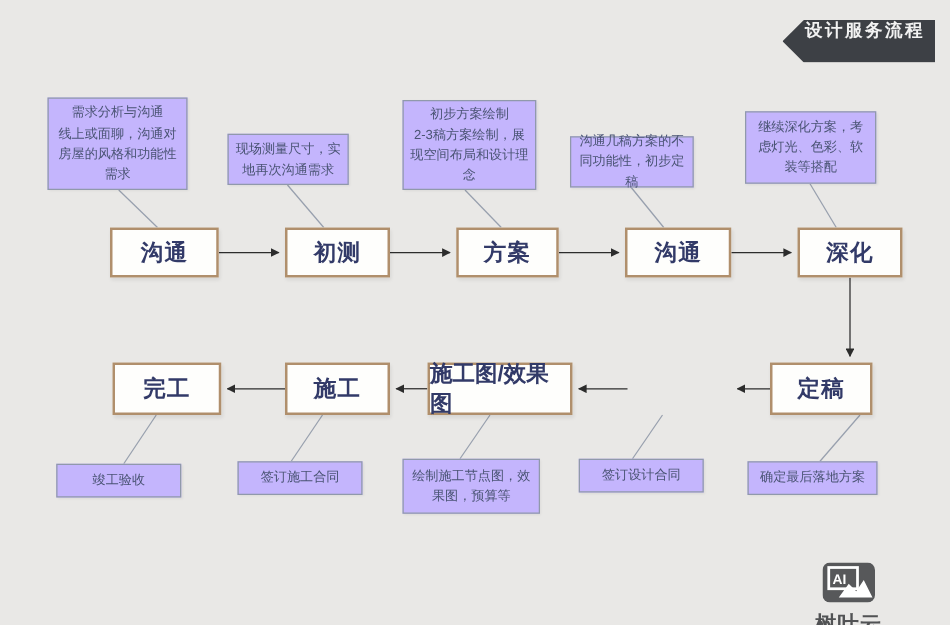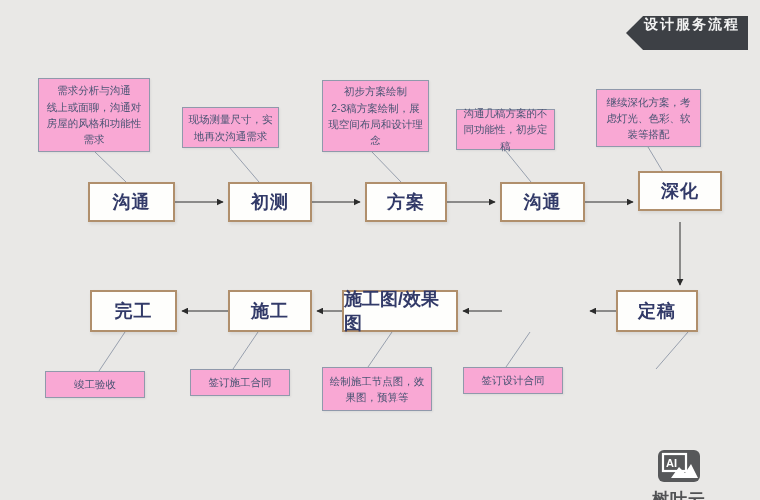"需求分析与沟通" .nbox { background: #f9a8d4 -> #c4b5fd }
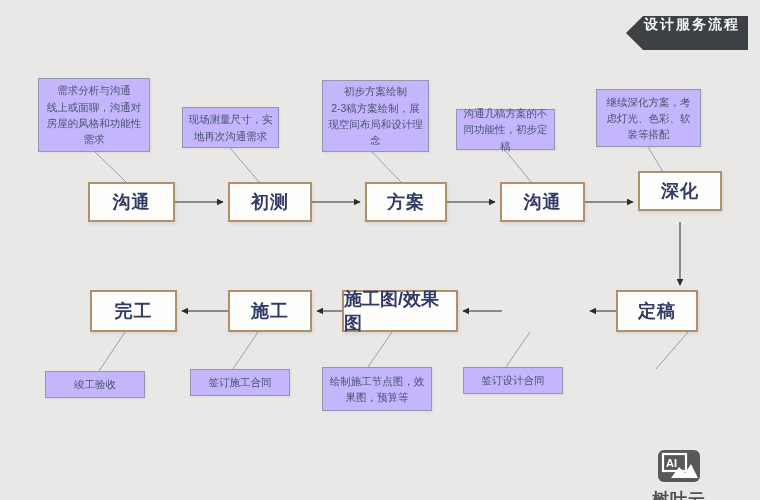"深化" div.mbox { top: 171px -> 182px }
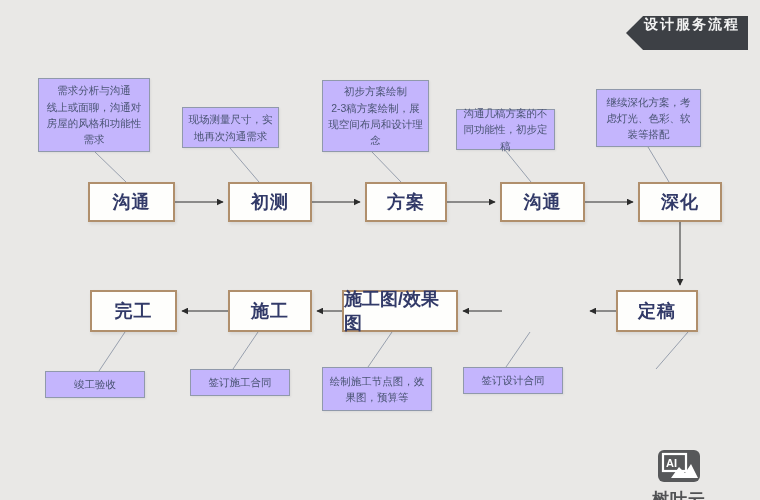"确定最后落地方案" div.nbox { html: none -> <div><span>确定最后落地方案</span></div> }
